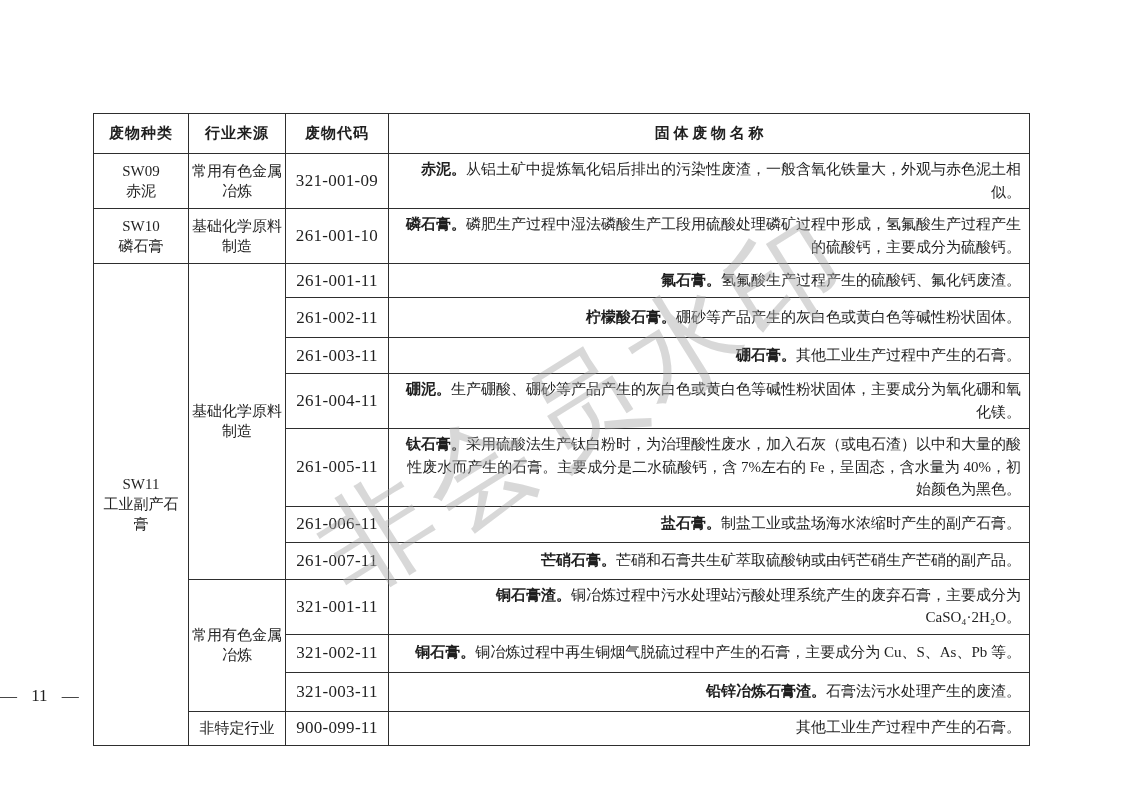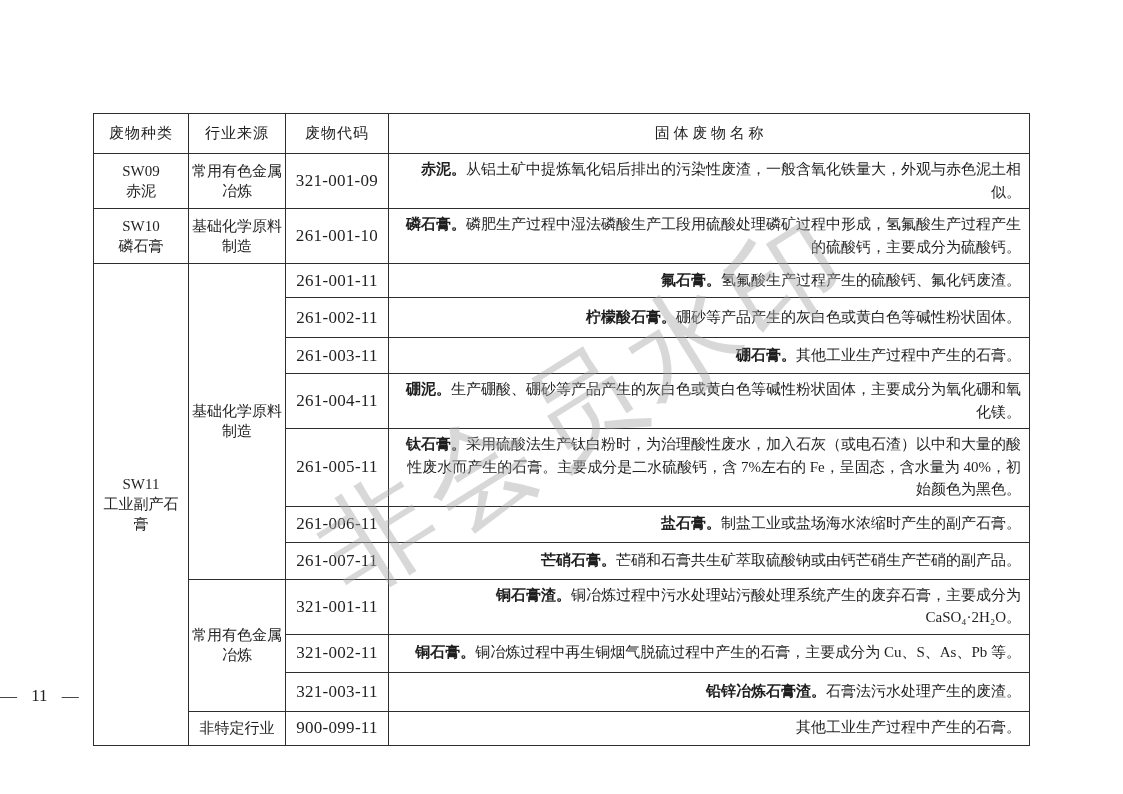"废物种类" .waste-table th { font-weight: normal -> bold }
